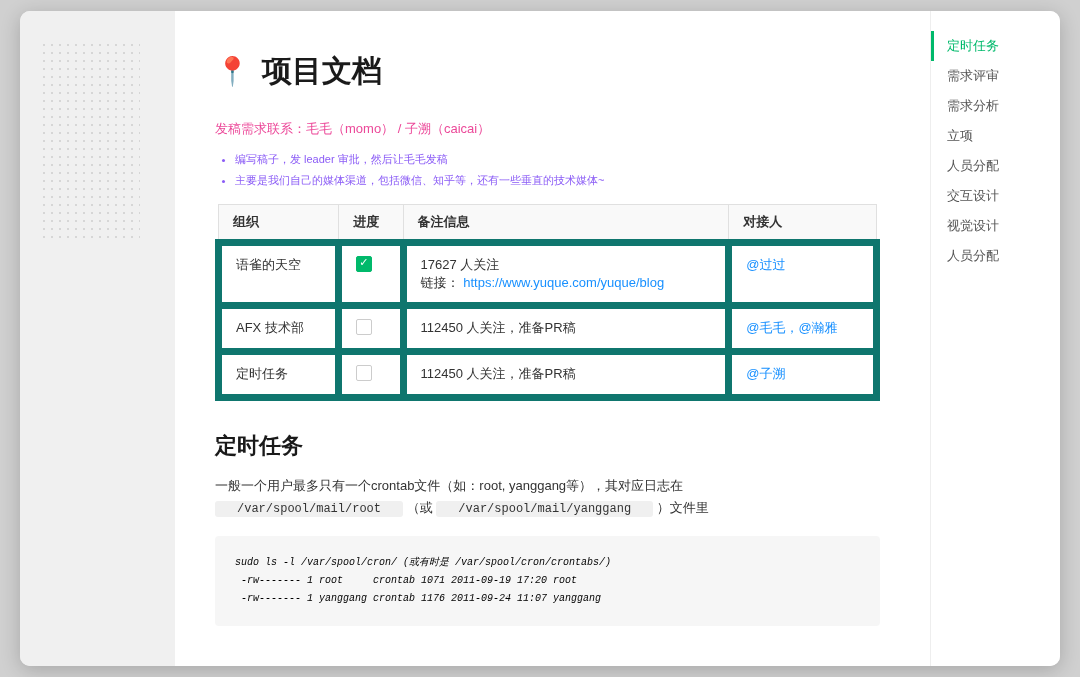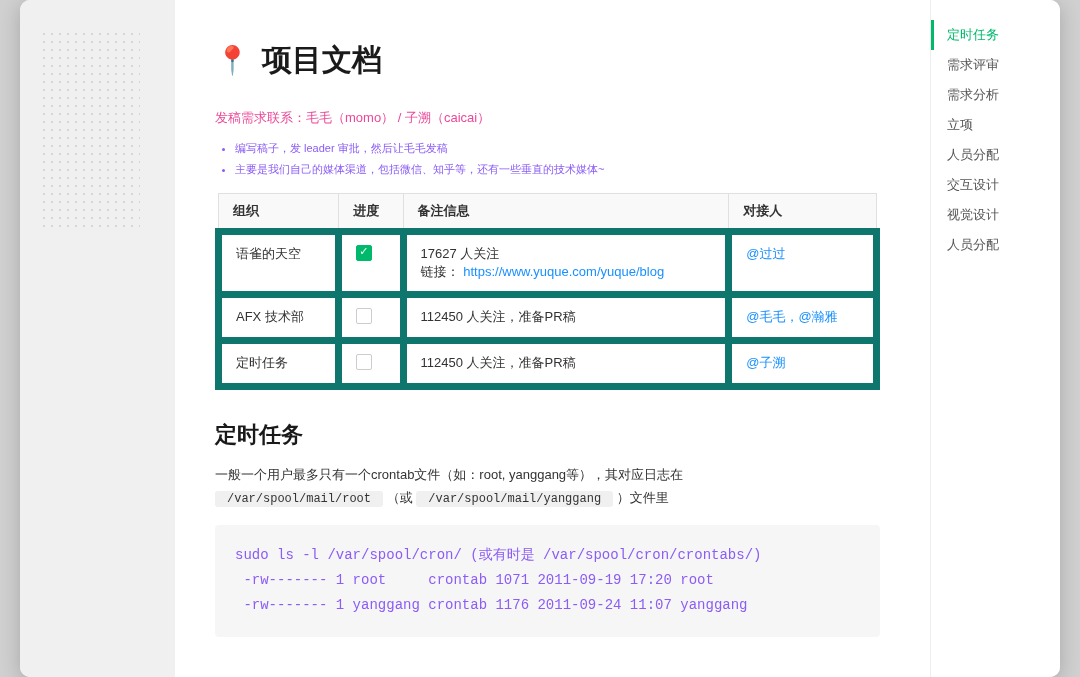"/var/spool/mail/root" .inline-code { padding: 1px 12px -> 1px 22px }
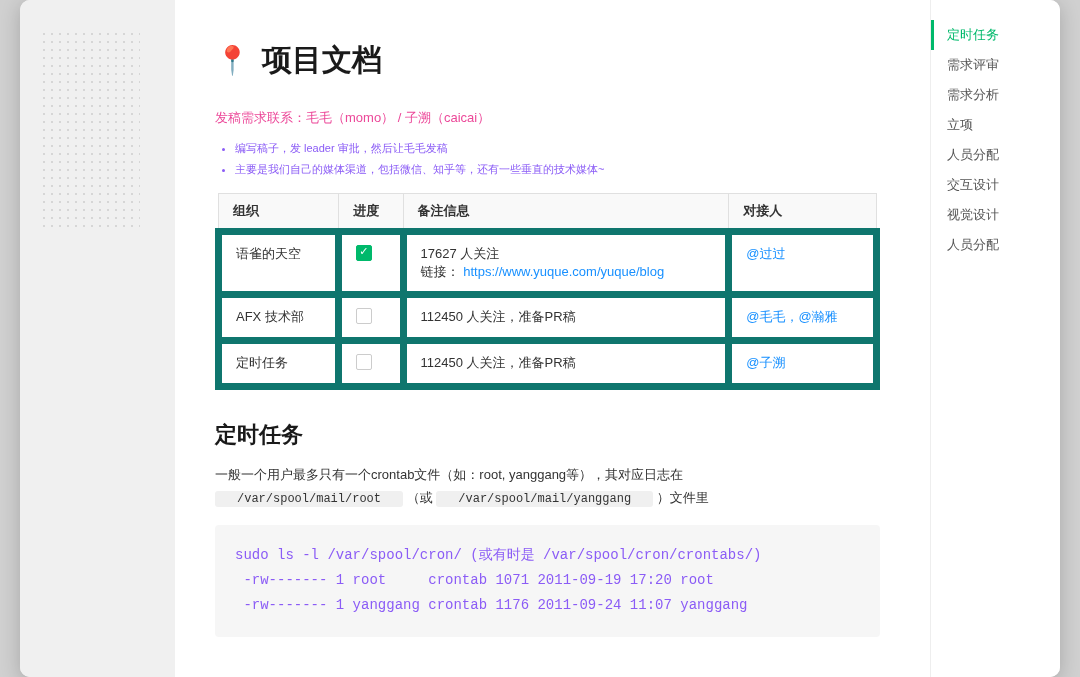"sudo ls -l /var/spool/cron/ (或有时是" .code-block { color: #8b5cf6 -> #000000; font-size: 14px -> 10px; font-style: none -> italic }
